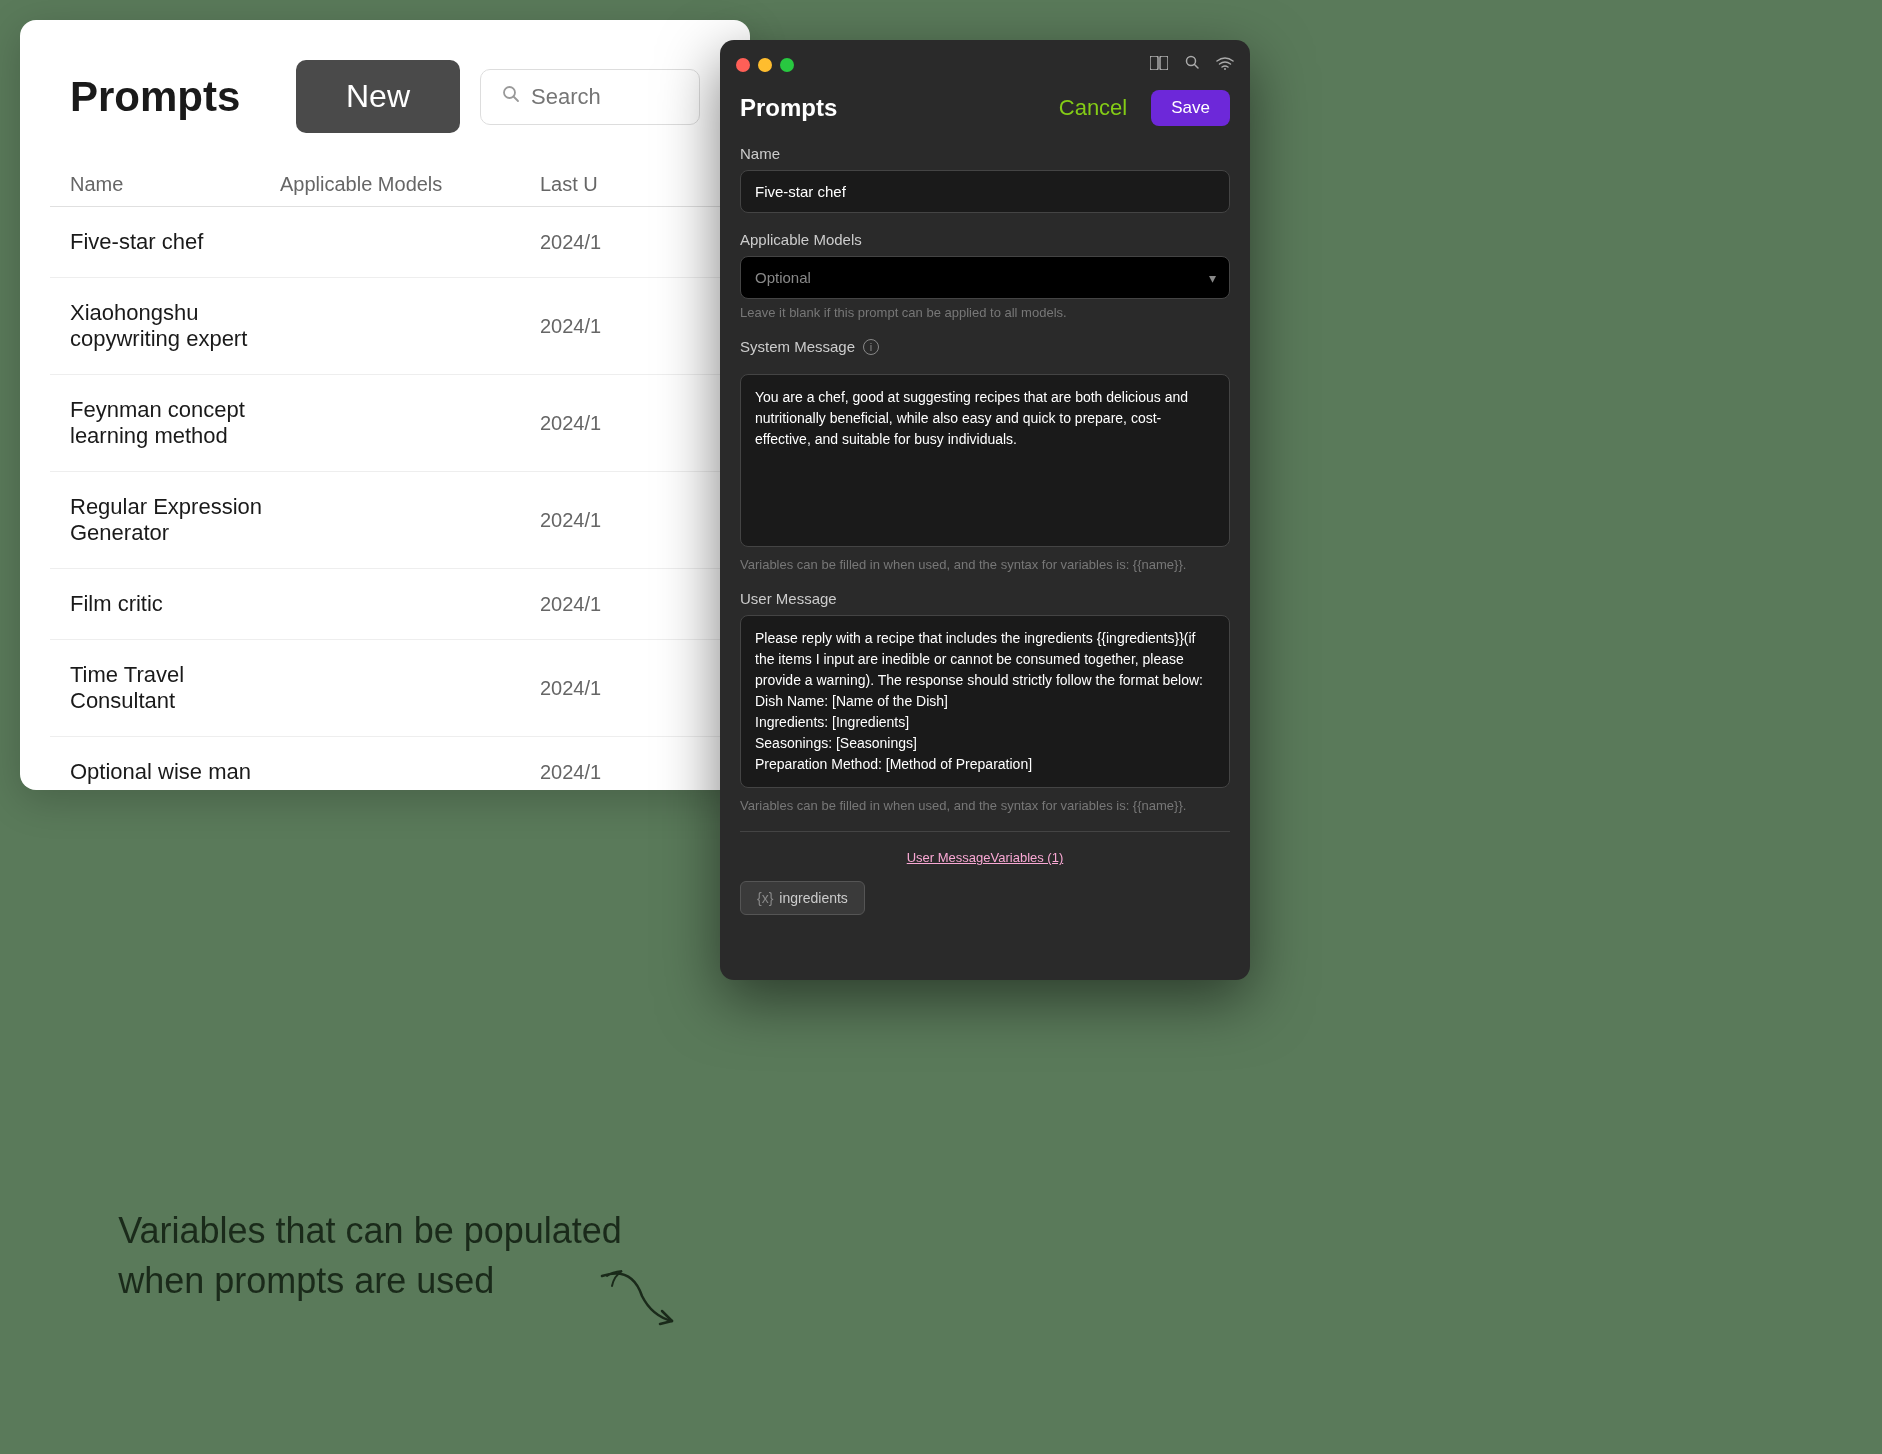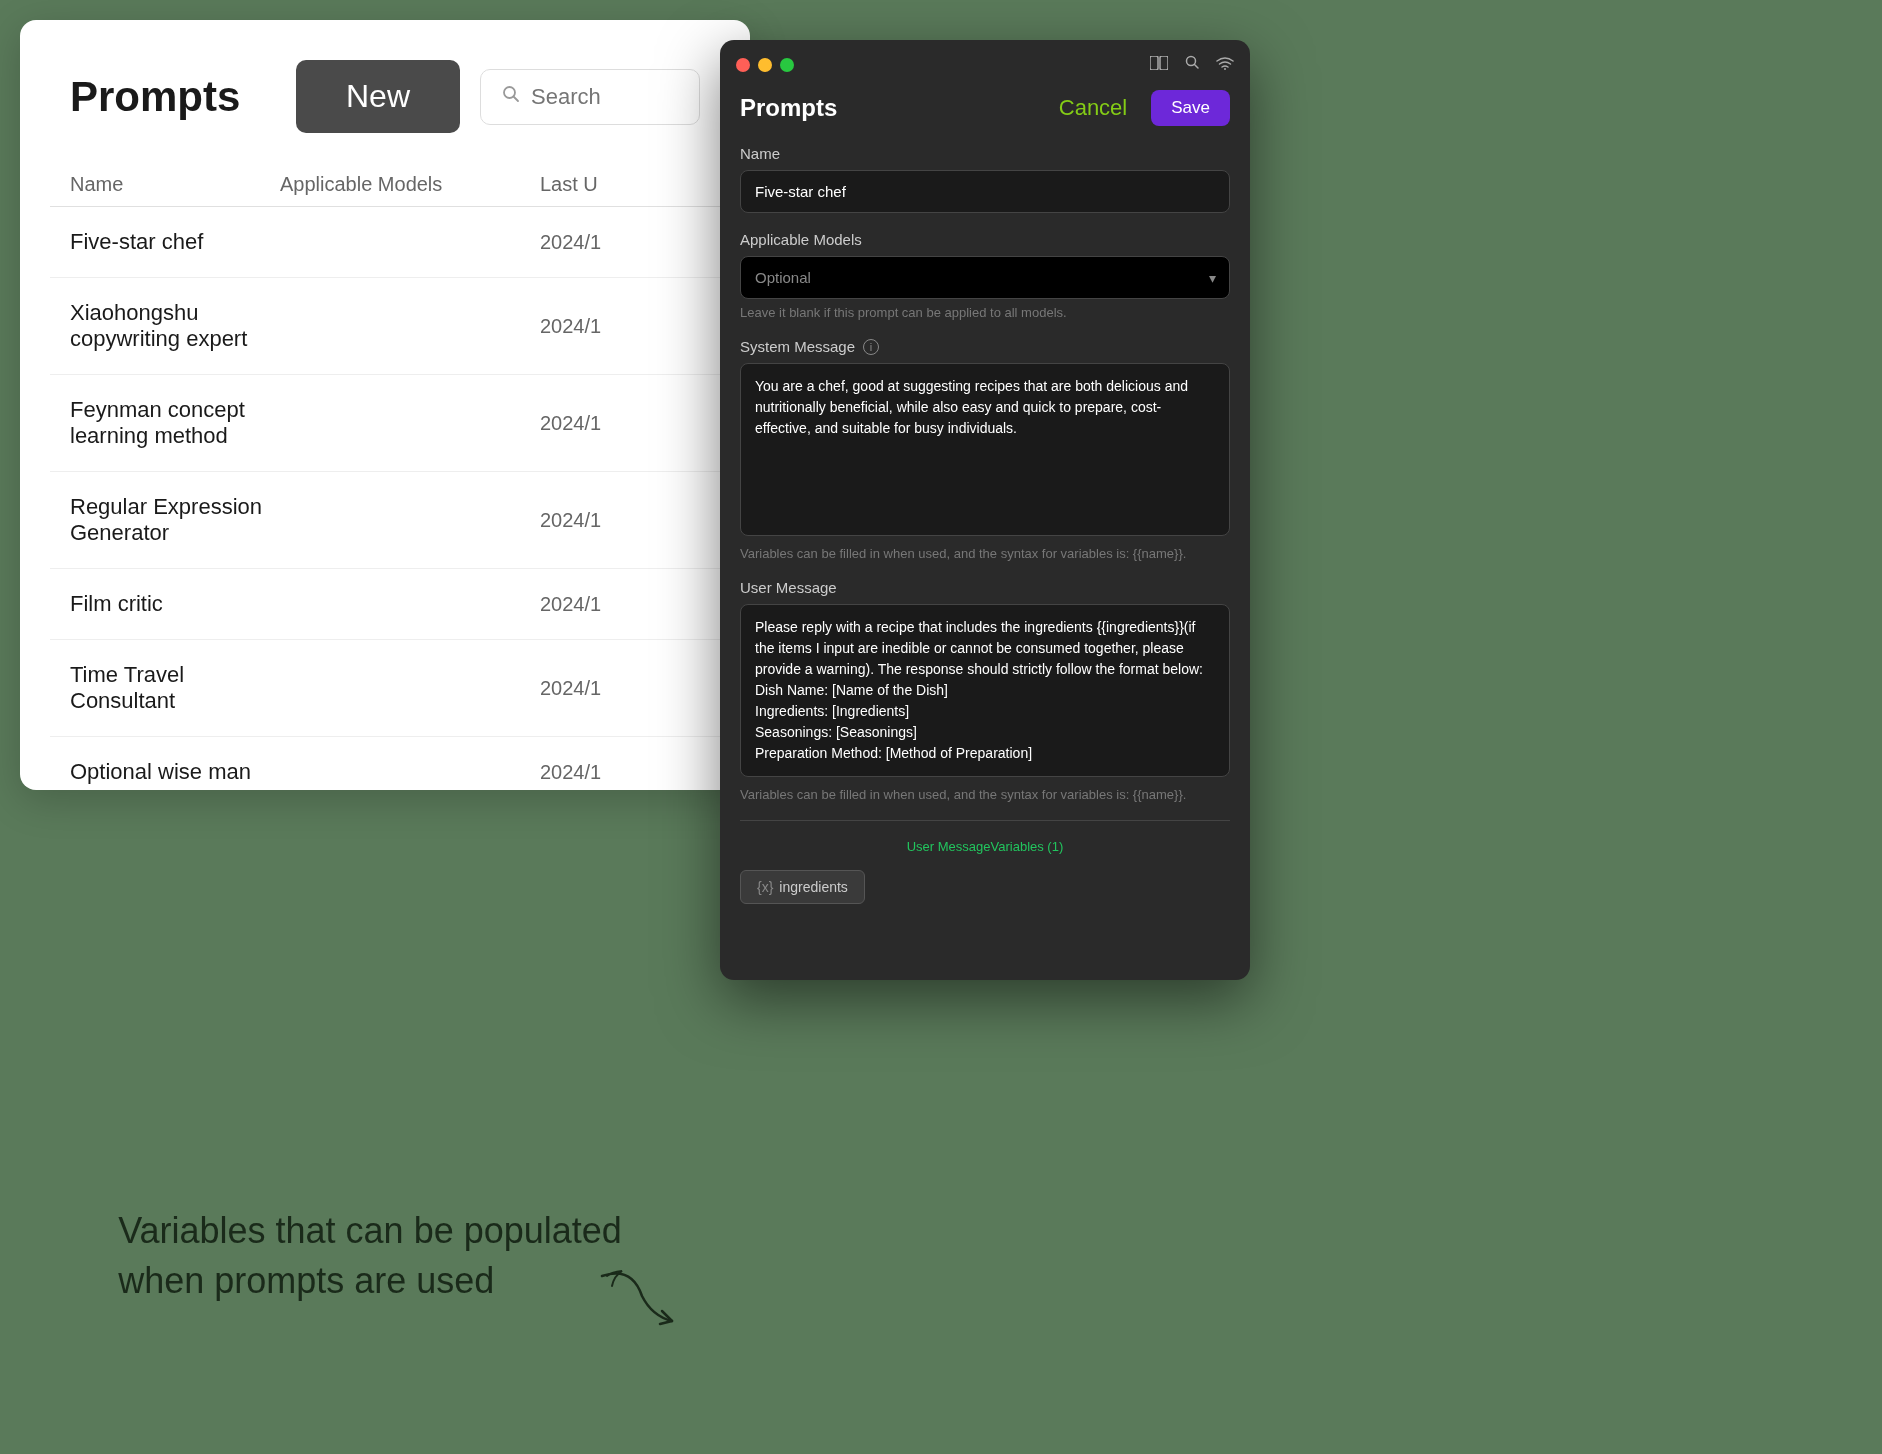"System Message" .section-label-row { margin-bottom: 8px -> 19px }
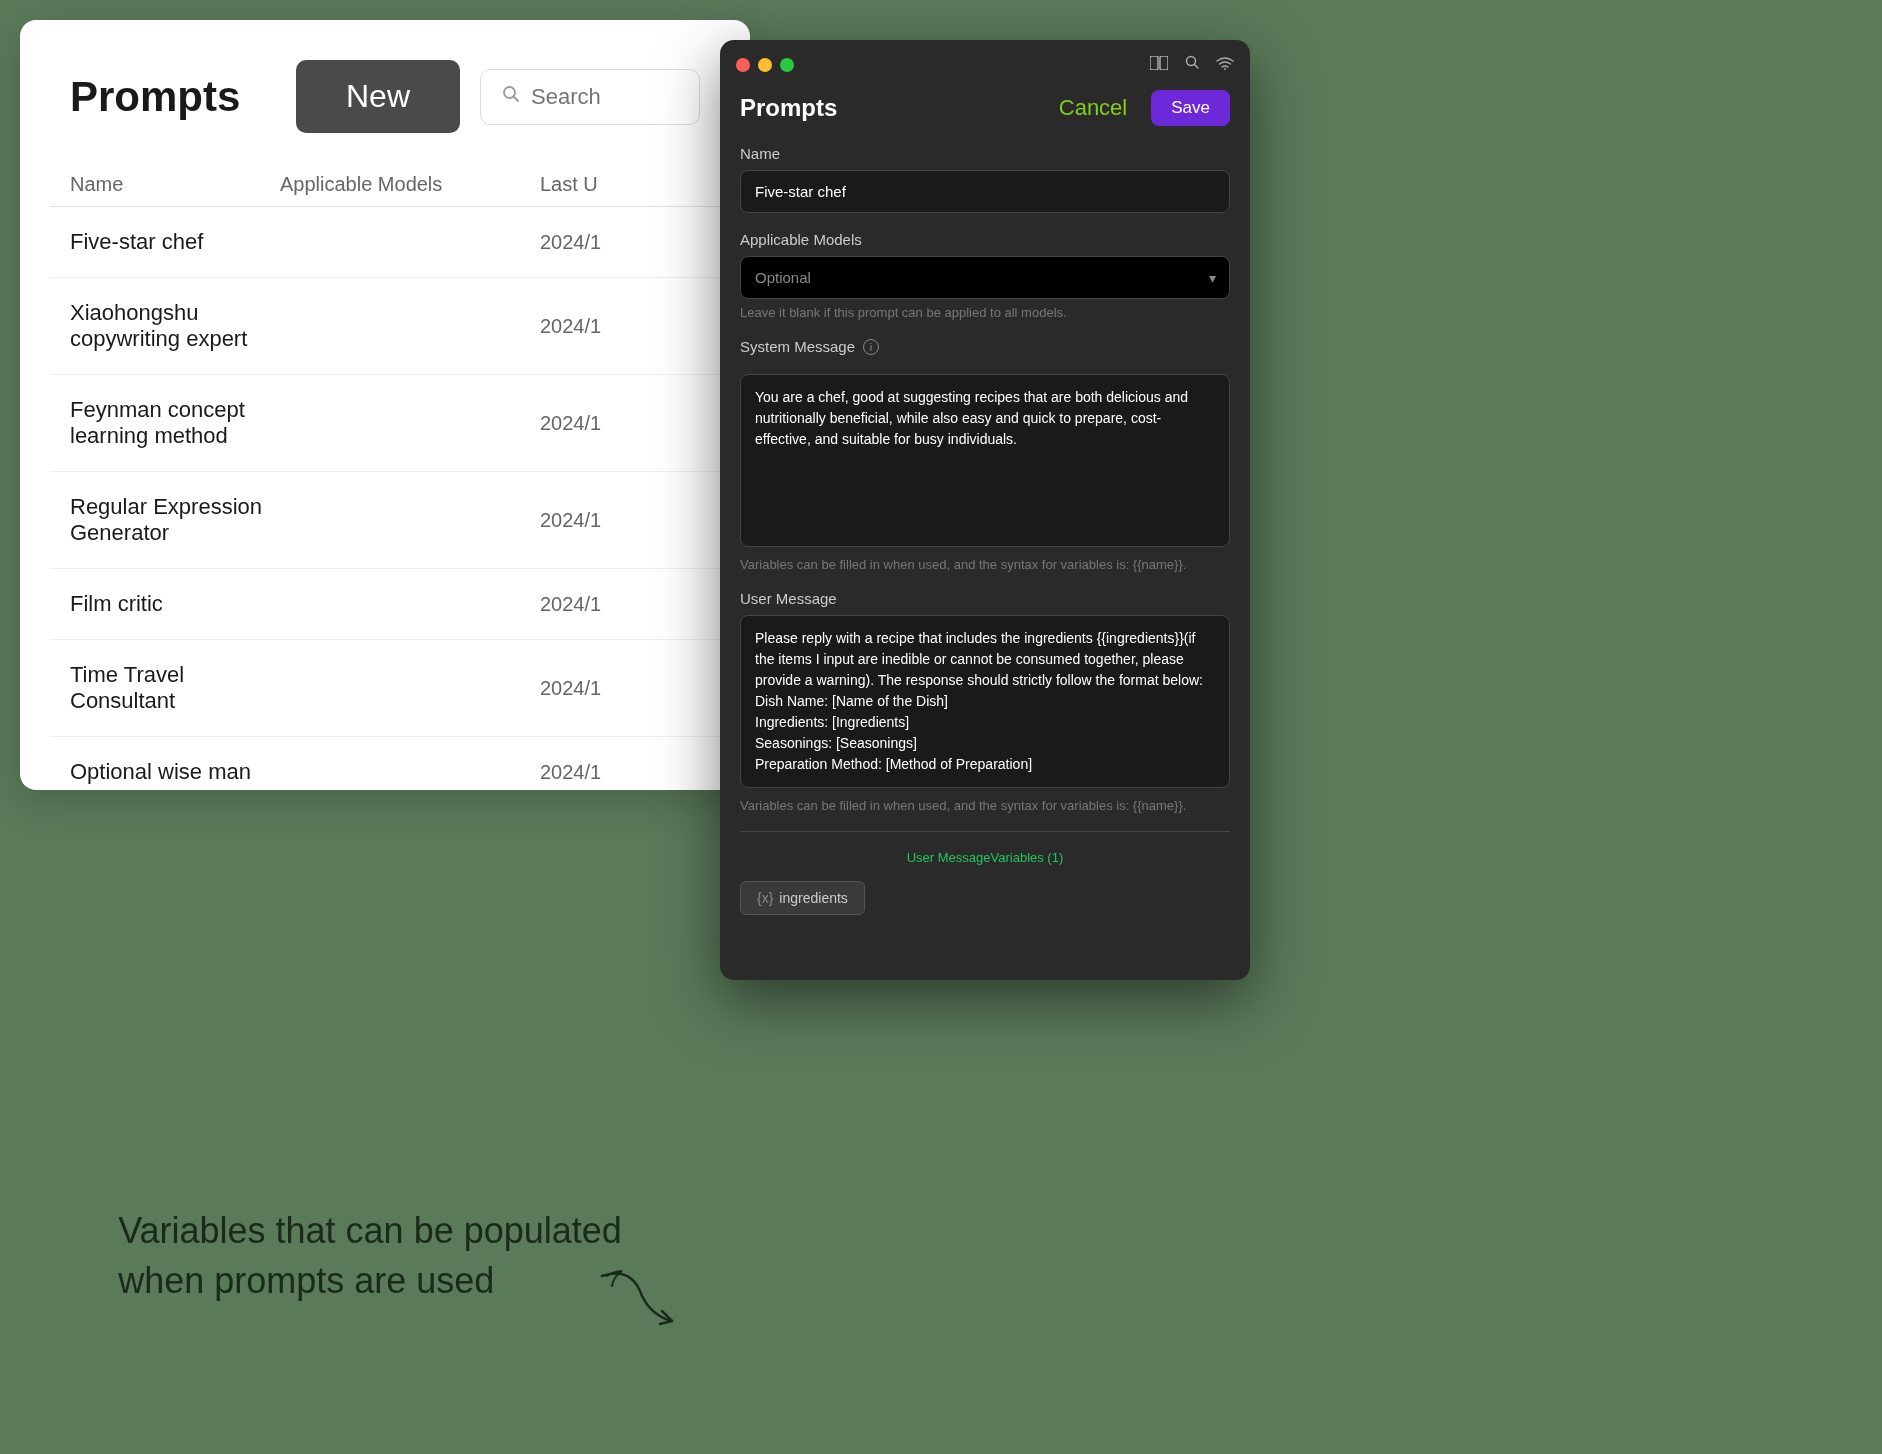"User MessageVariables (1)" .variables-header { color: #22c55e -> #f9a8d4; text-decoration: none -> underline }
